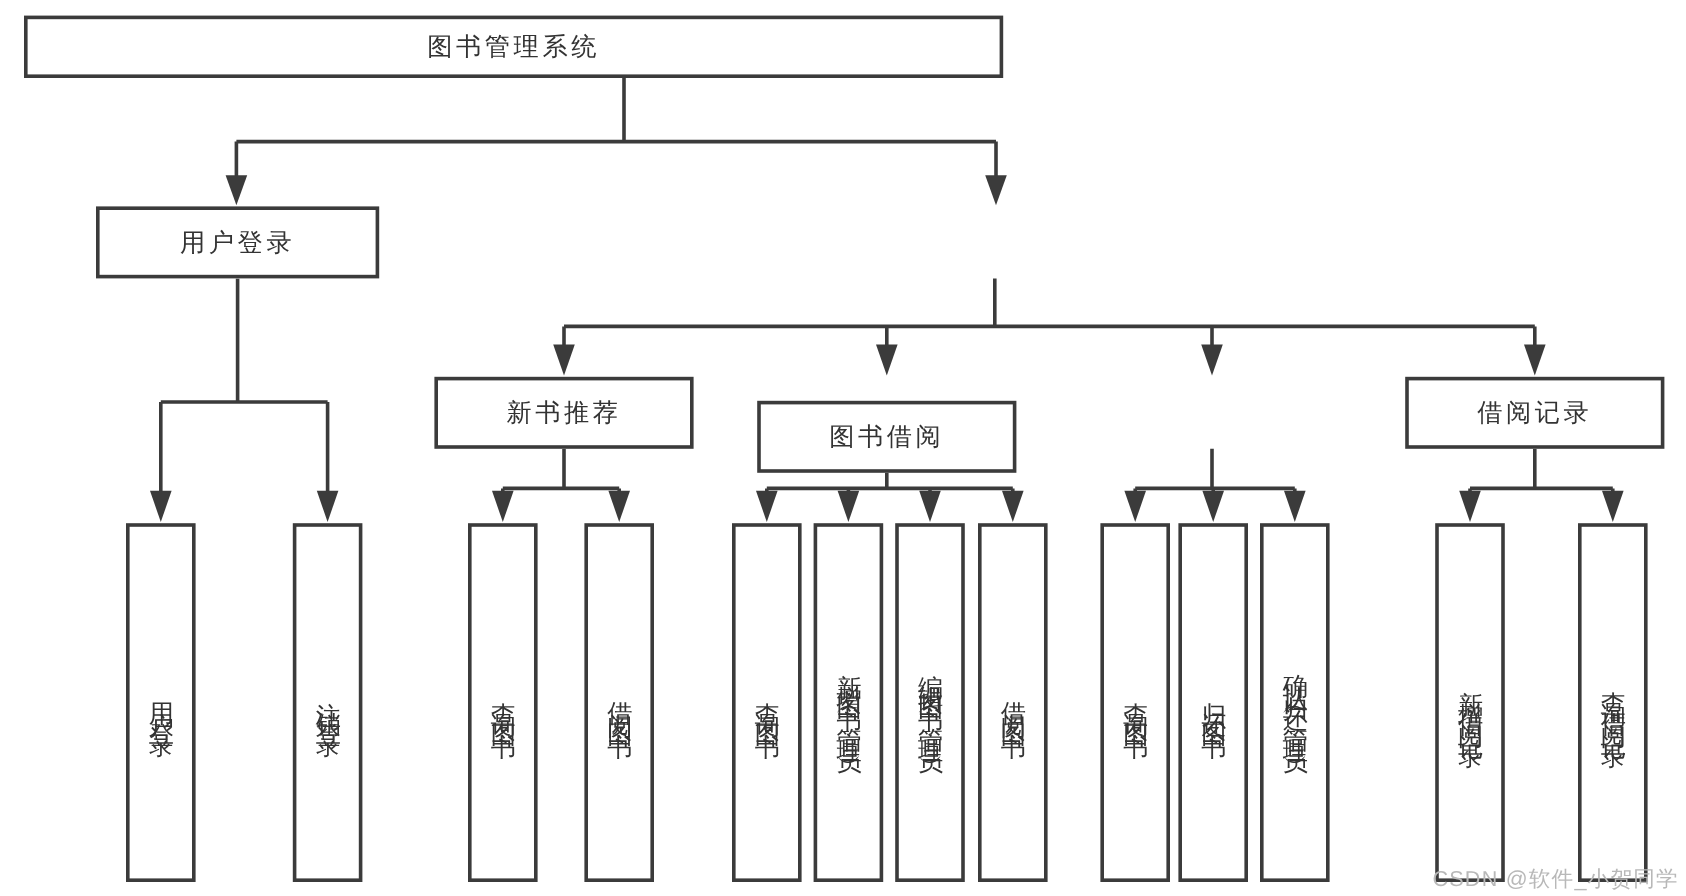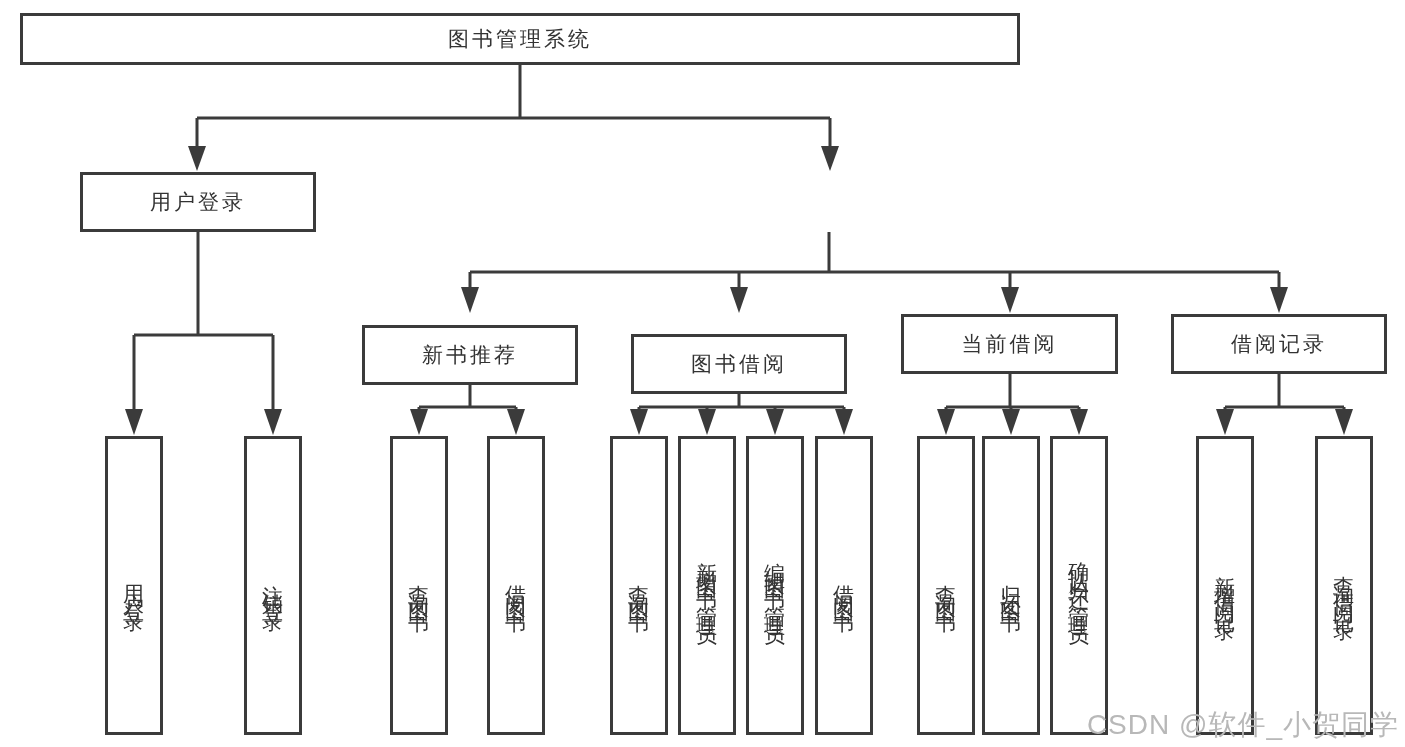"图书管理系统" .root { width: 1000px -> 816px }
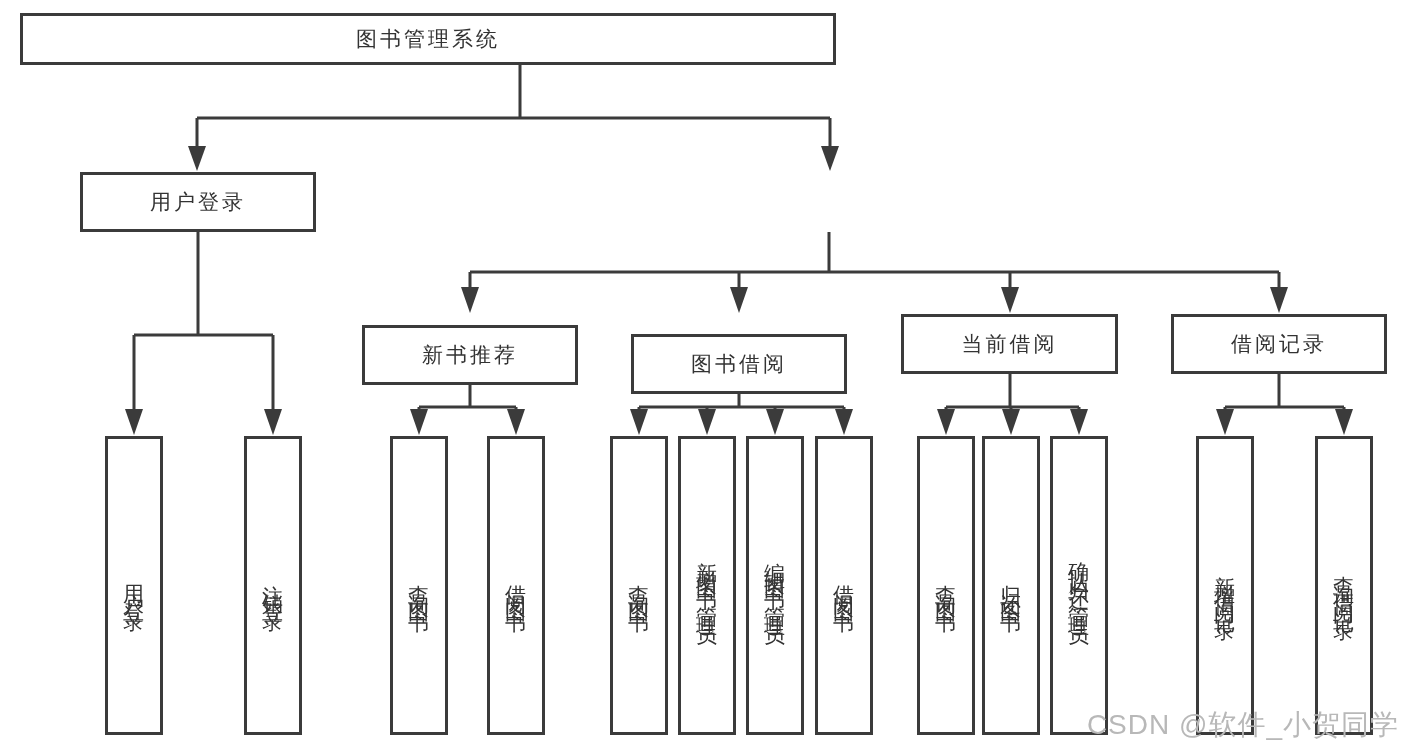"新书推荐" div.node { margin-top: 11px -> none }
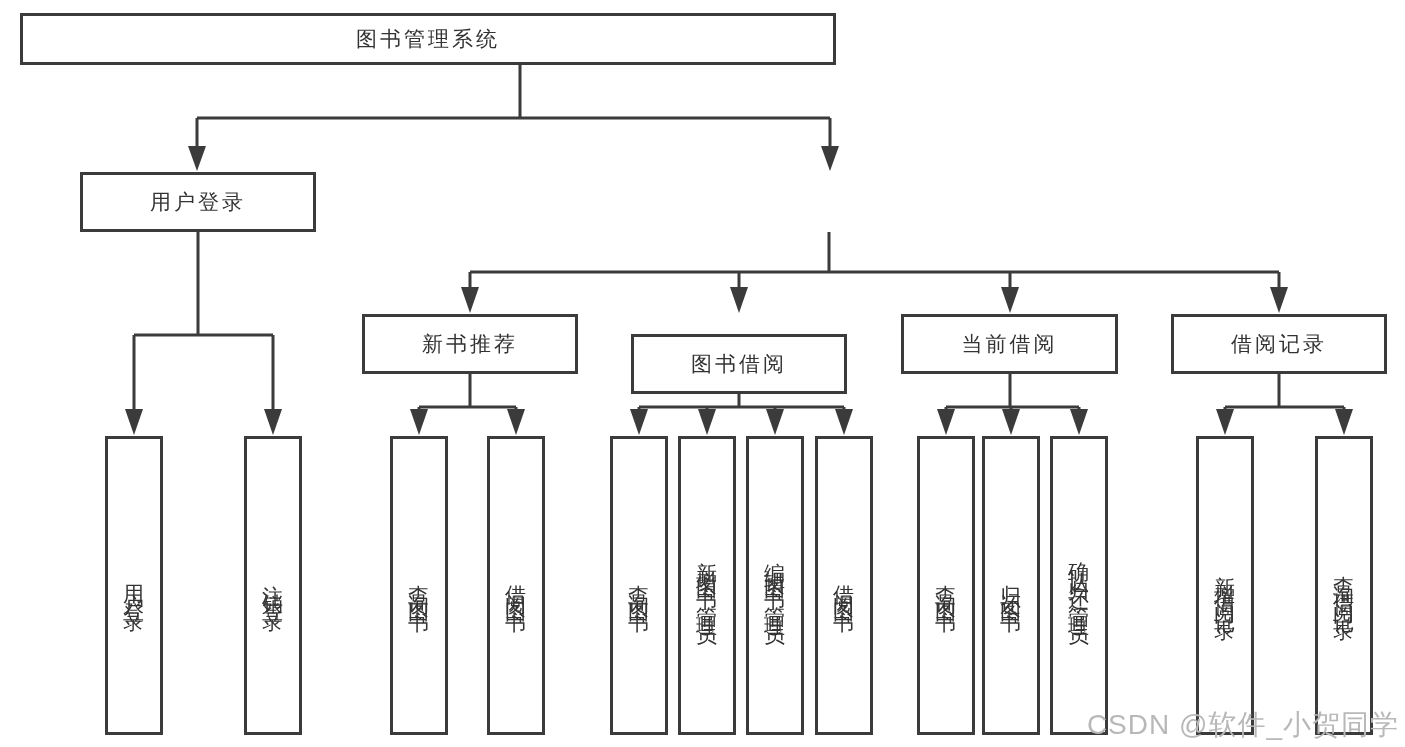"当前借阅" div.node { html: <div> <span>当前借阅</span> </div> -> none }
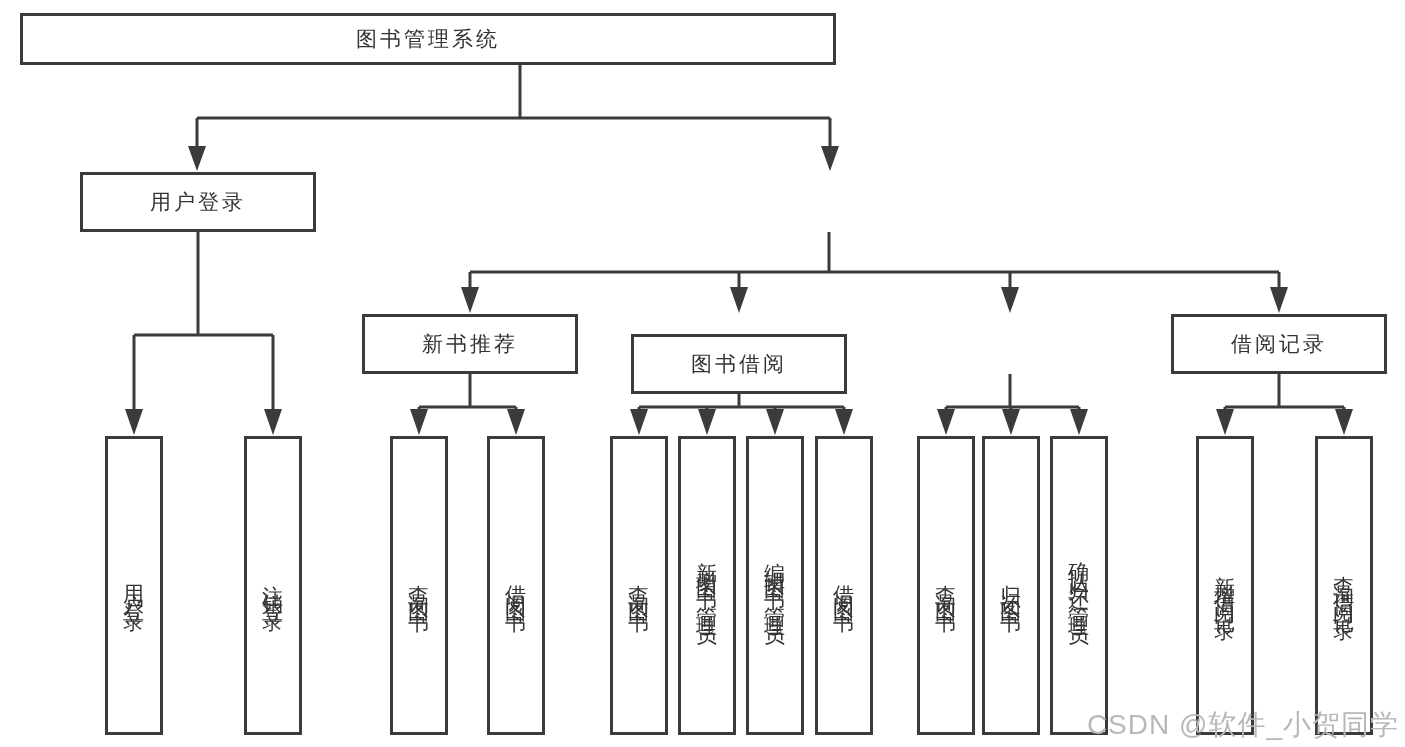"CSDN @软件_小贺同学" .watermark { font-size: 28px -> 18px }
